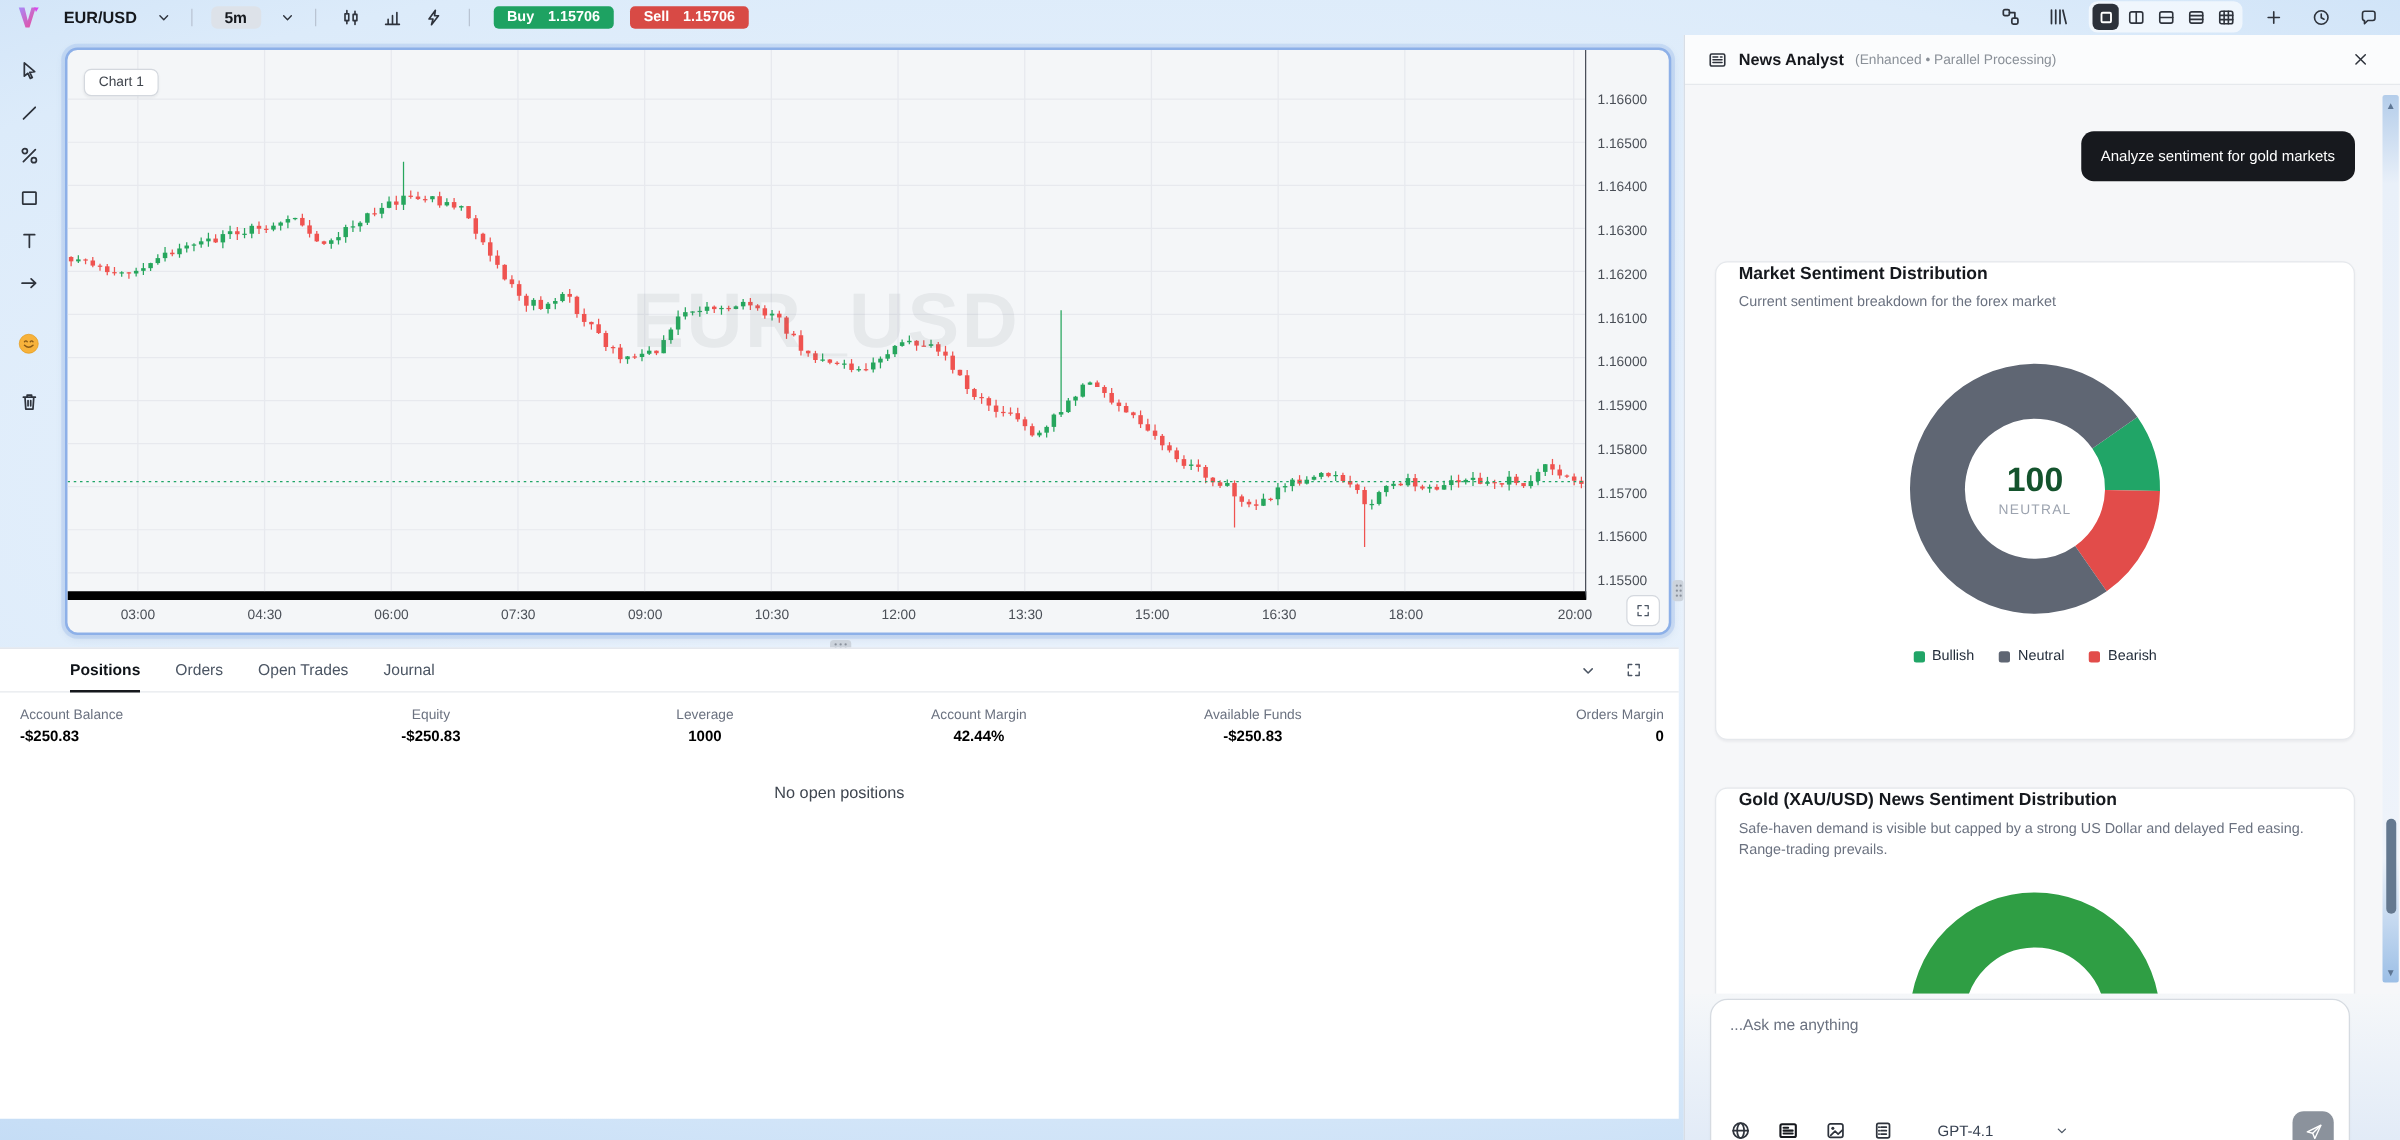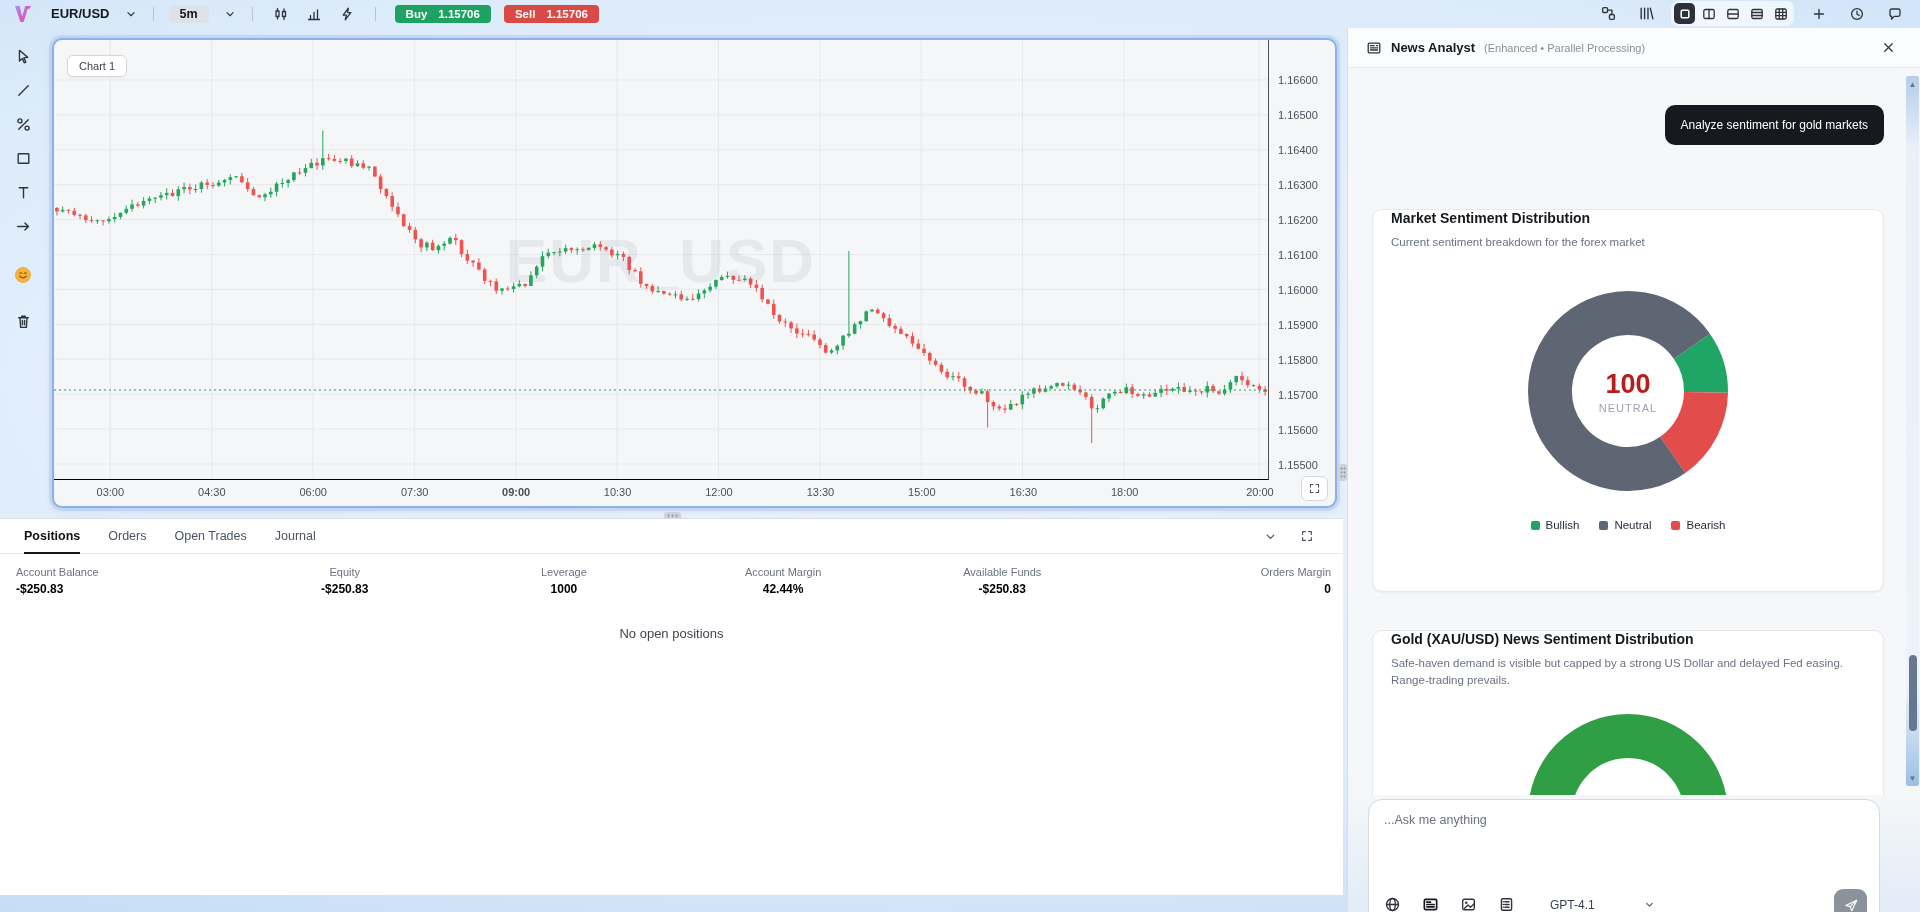"EUR_USD" .plot { border-bottom: 1px solid #000000 -> 7px solid #000000 }
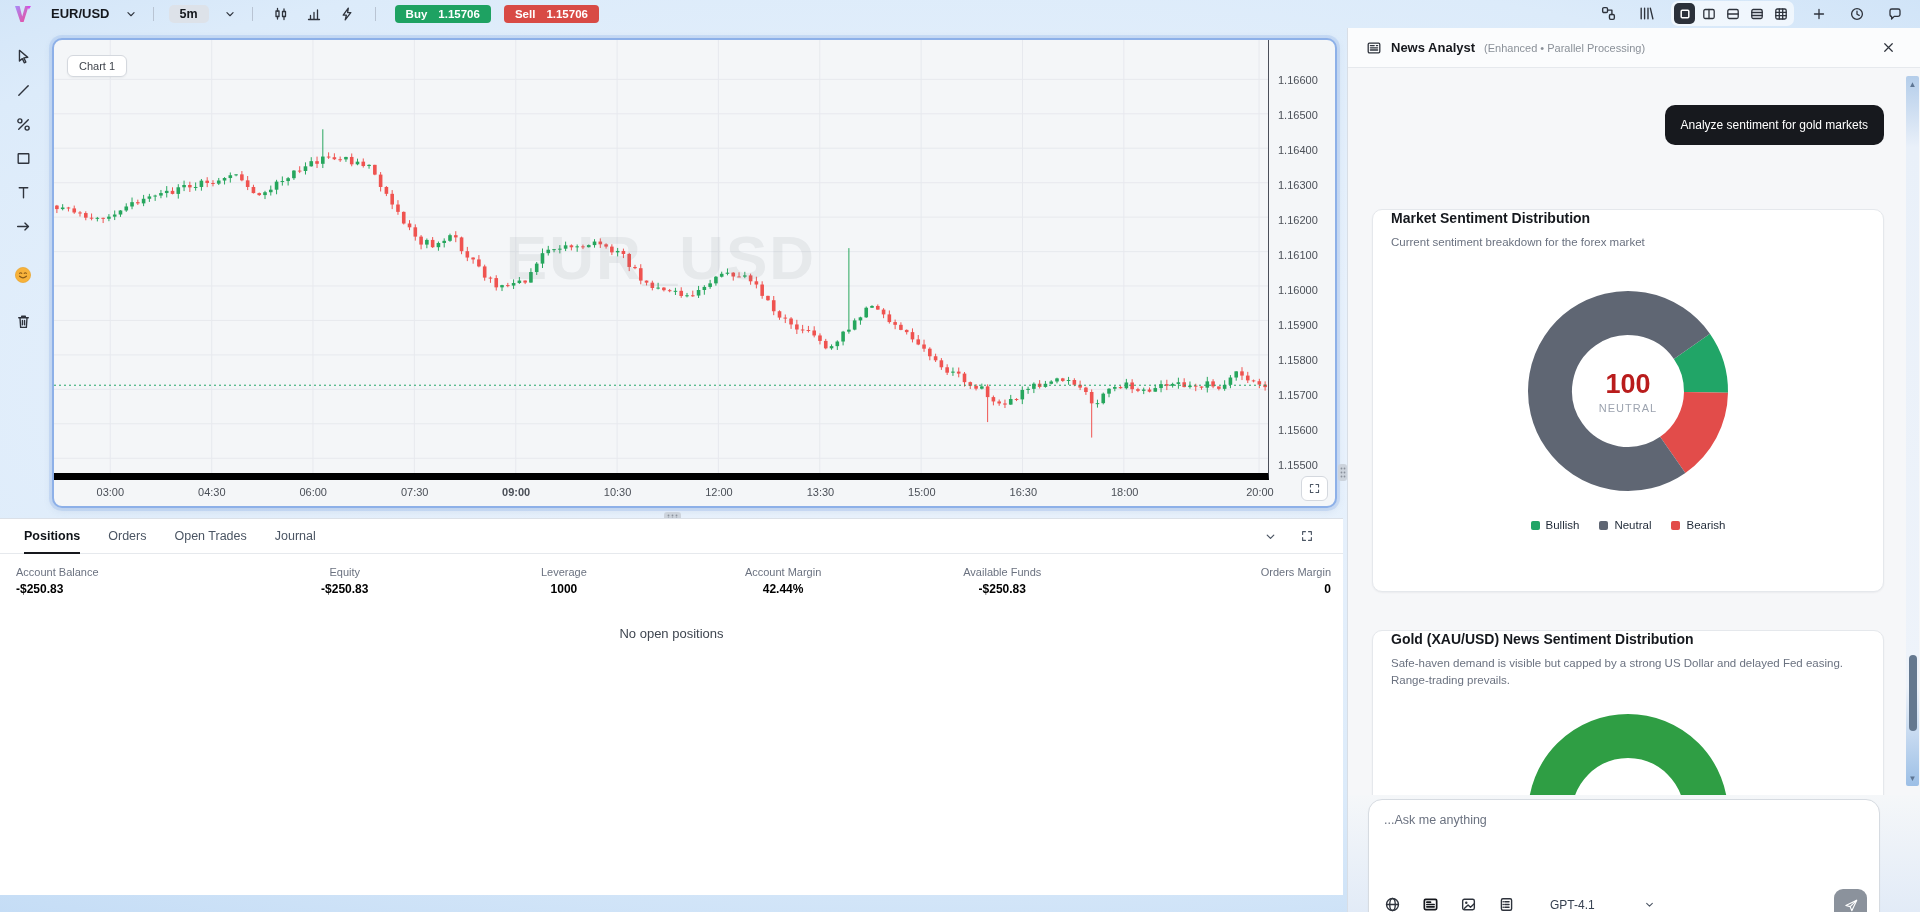"100" .donut-num { color: #b91c1c -> #14532d }
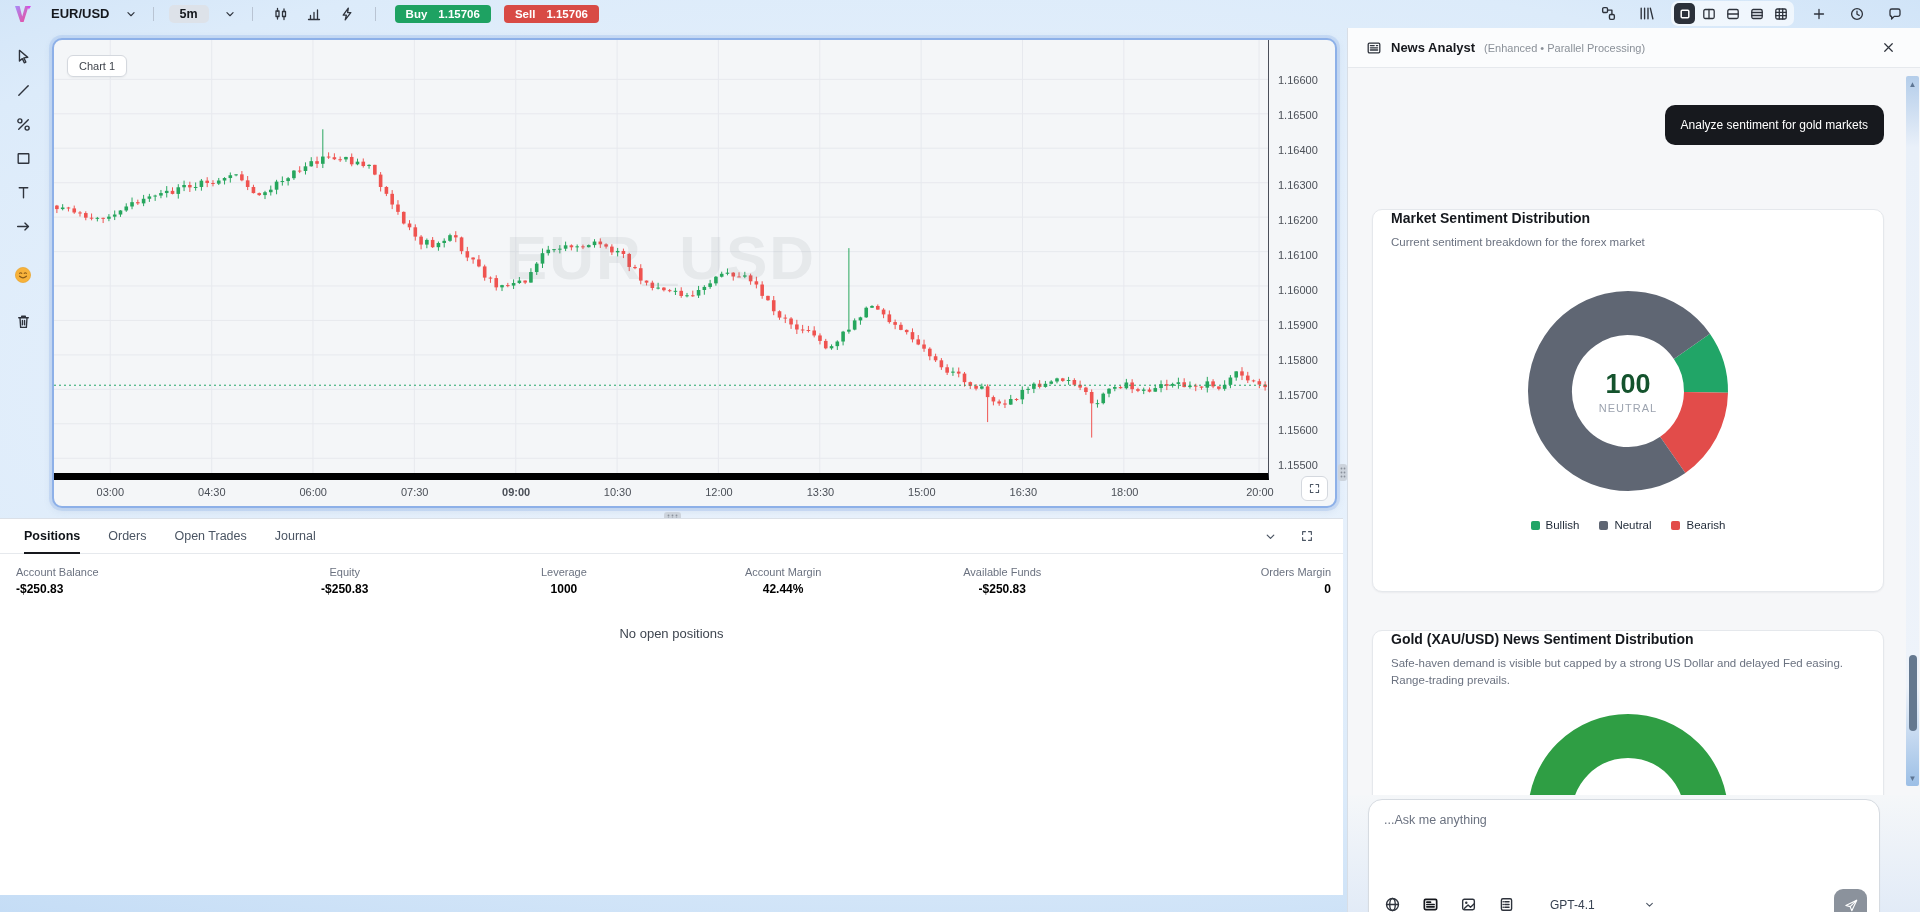"09:00" div.time-tick { font-weight: bold -> none }
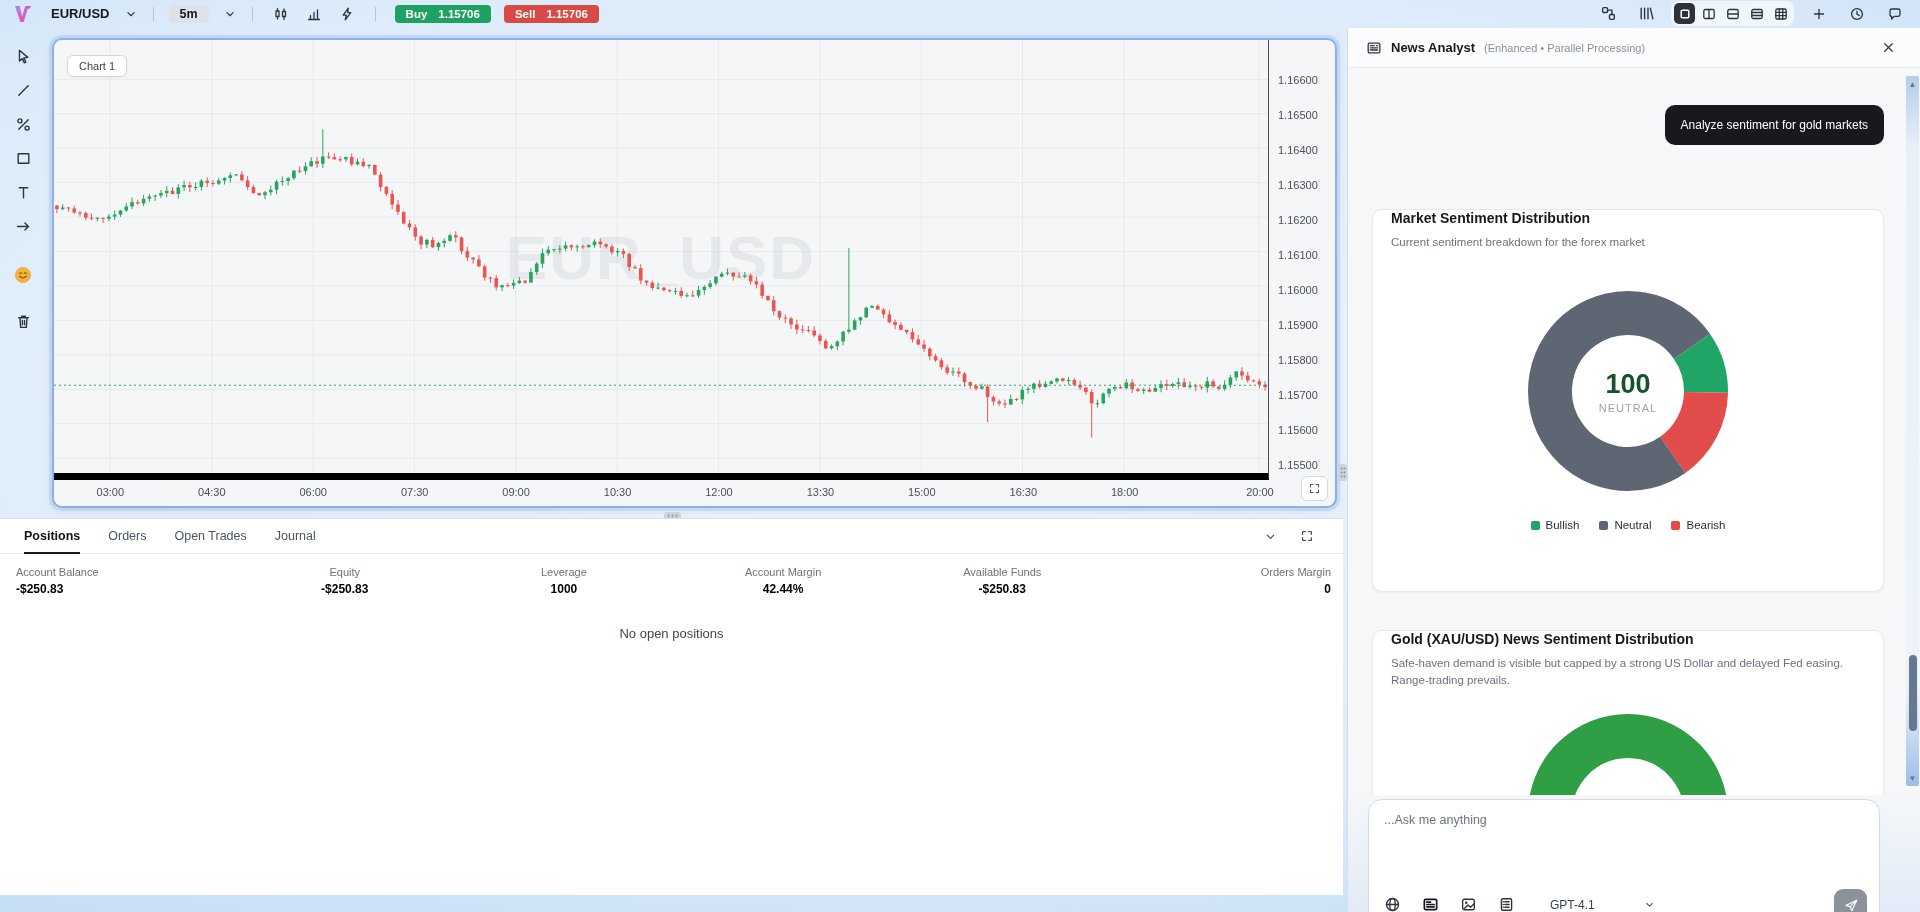"Positions" .tab.active { margin-left: none -> 32px }
